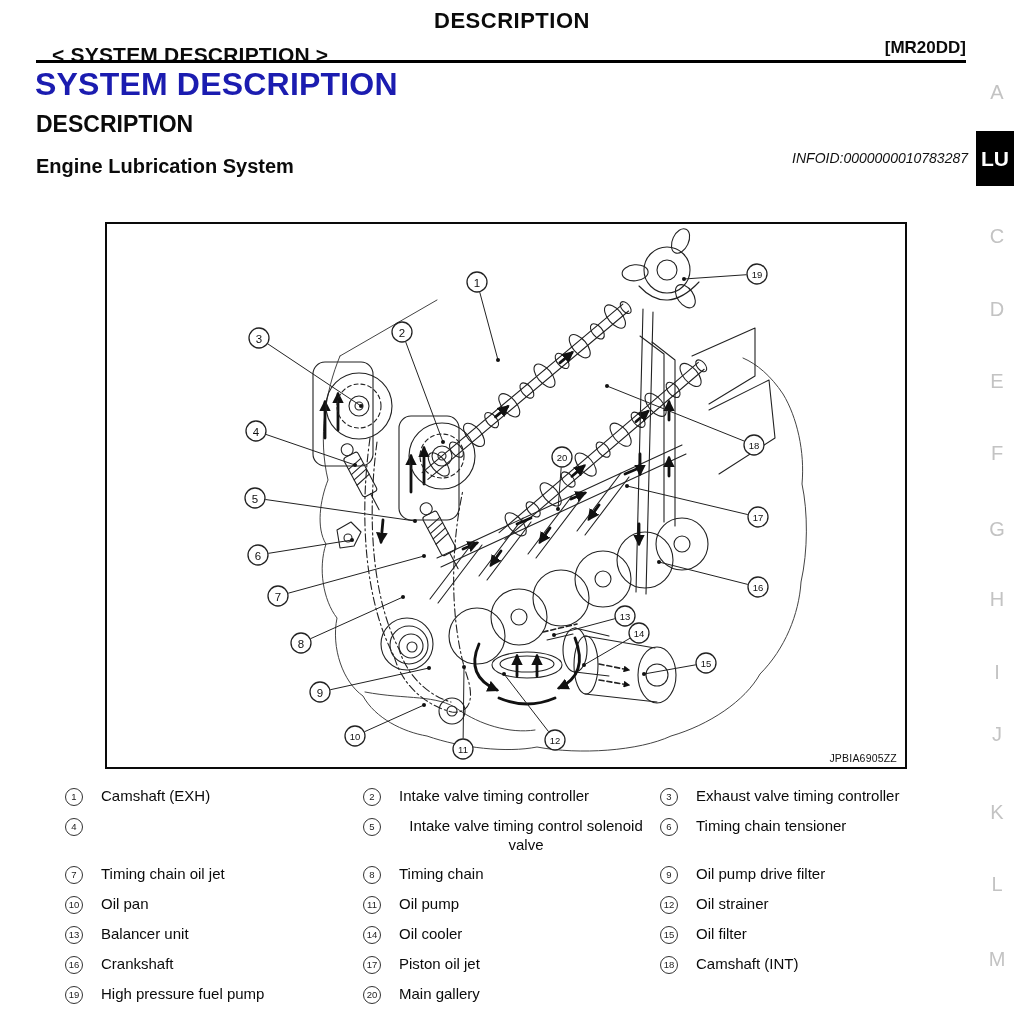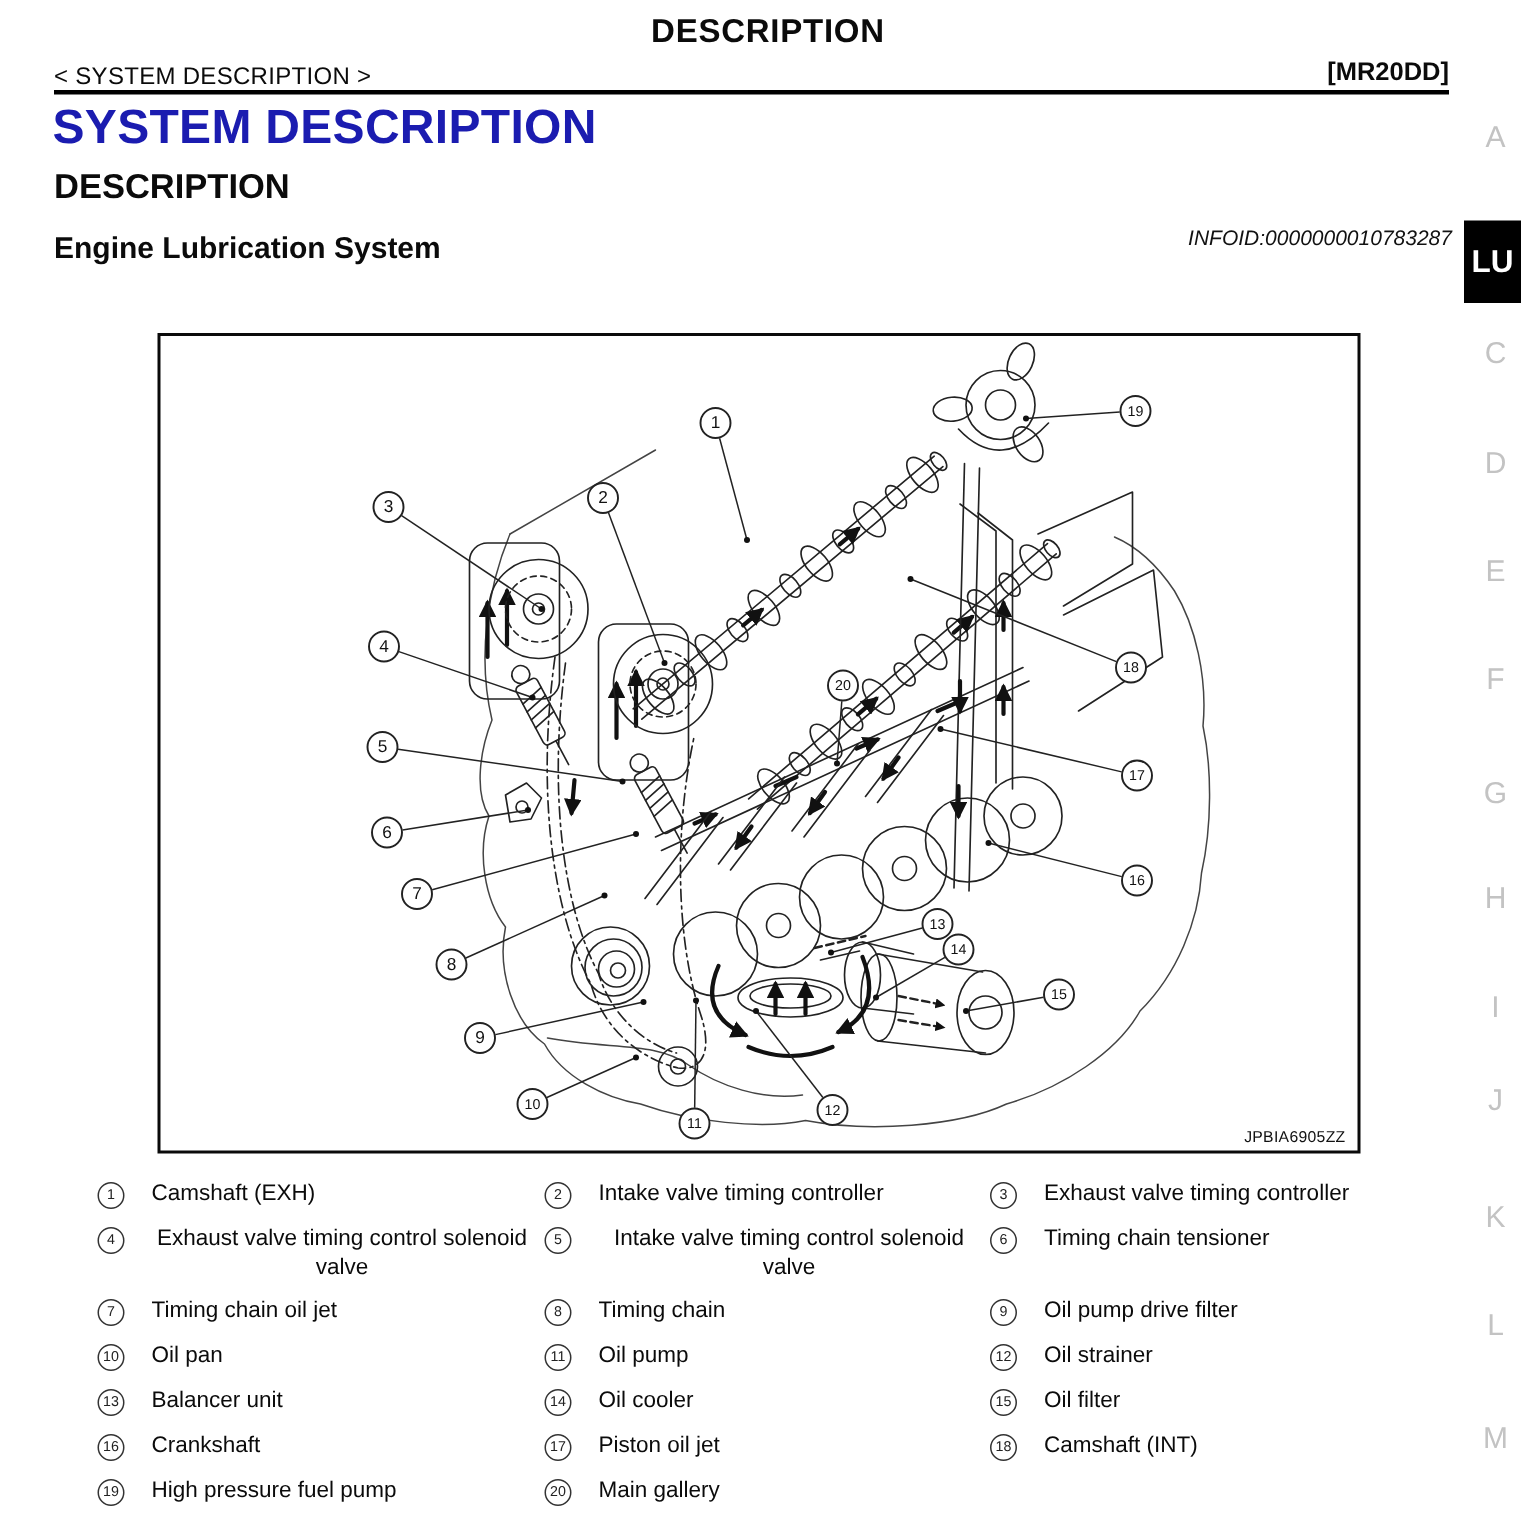"< SYSTEM DESCRIPTION >" .breadcrumb { font-size: 16px -> 21px; font-weight: none -> bold; left: 36px -> 52px }
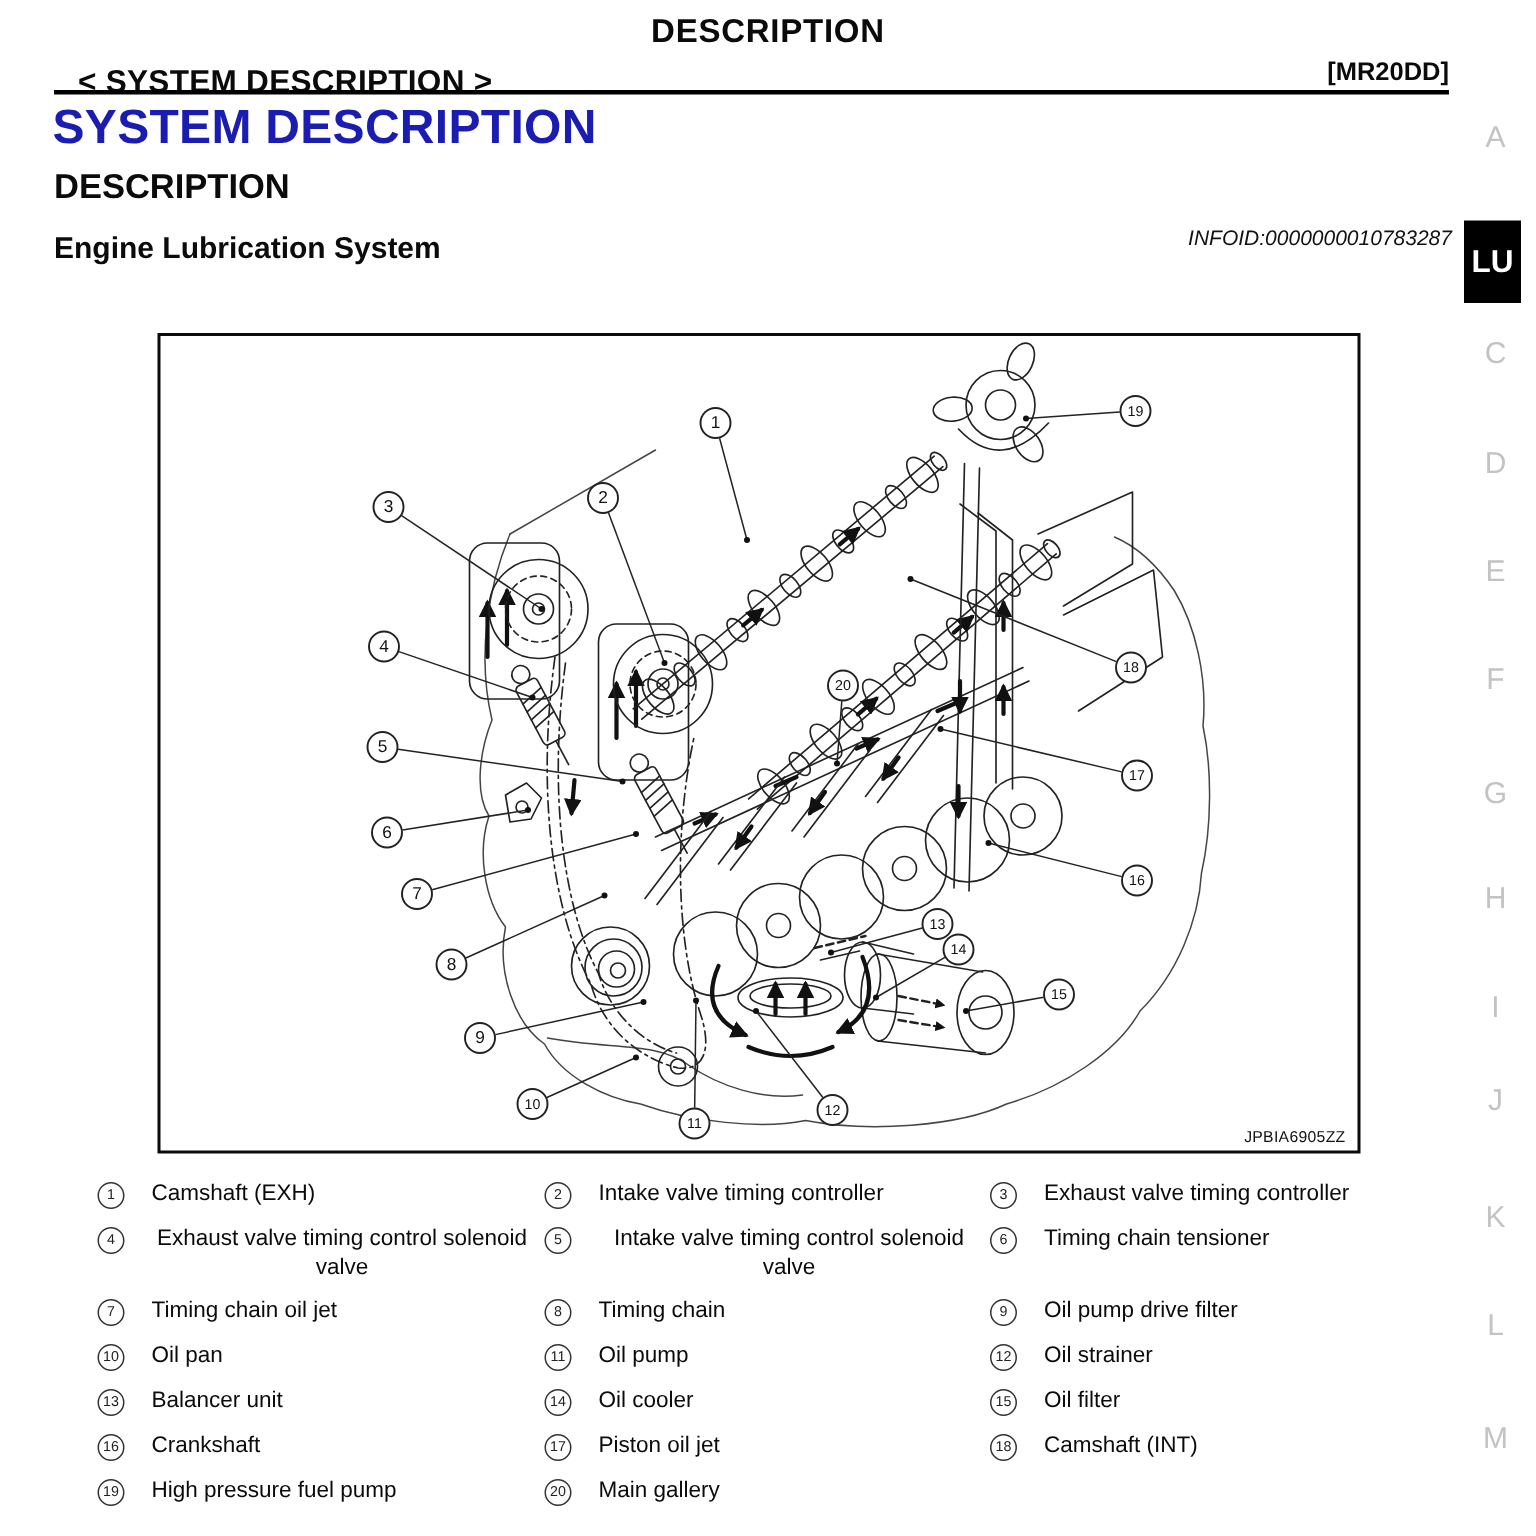"LU" .lu-tab { top: 147px -> 131px }
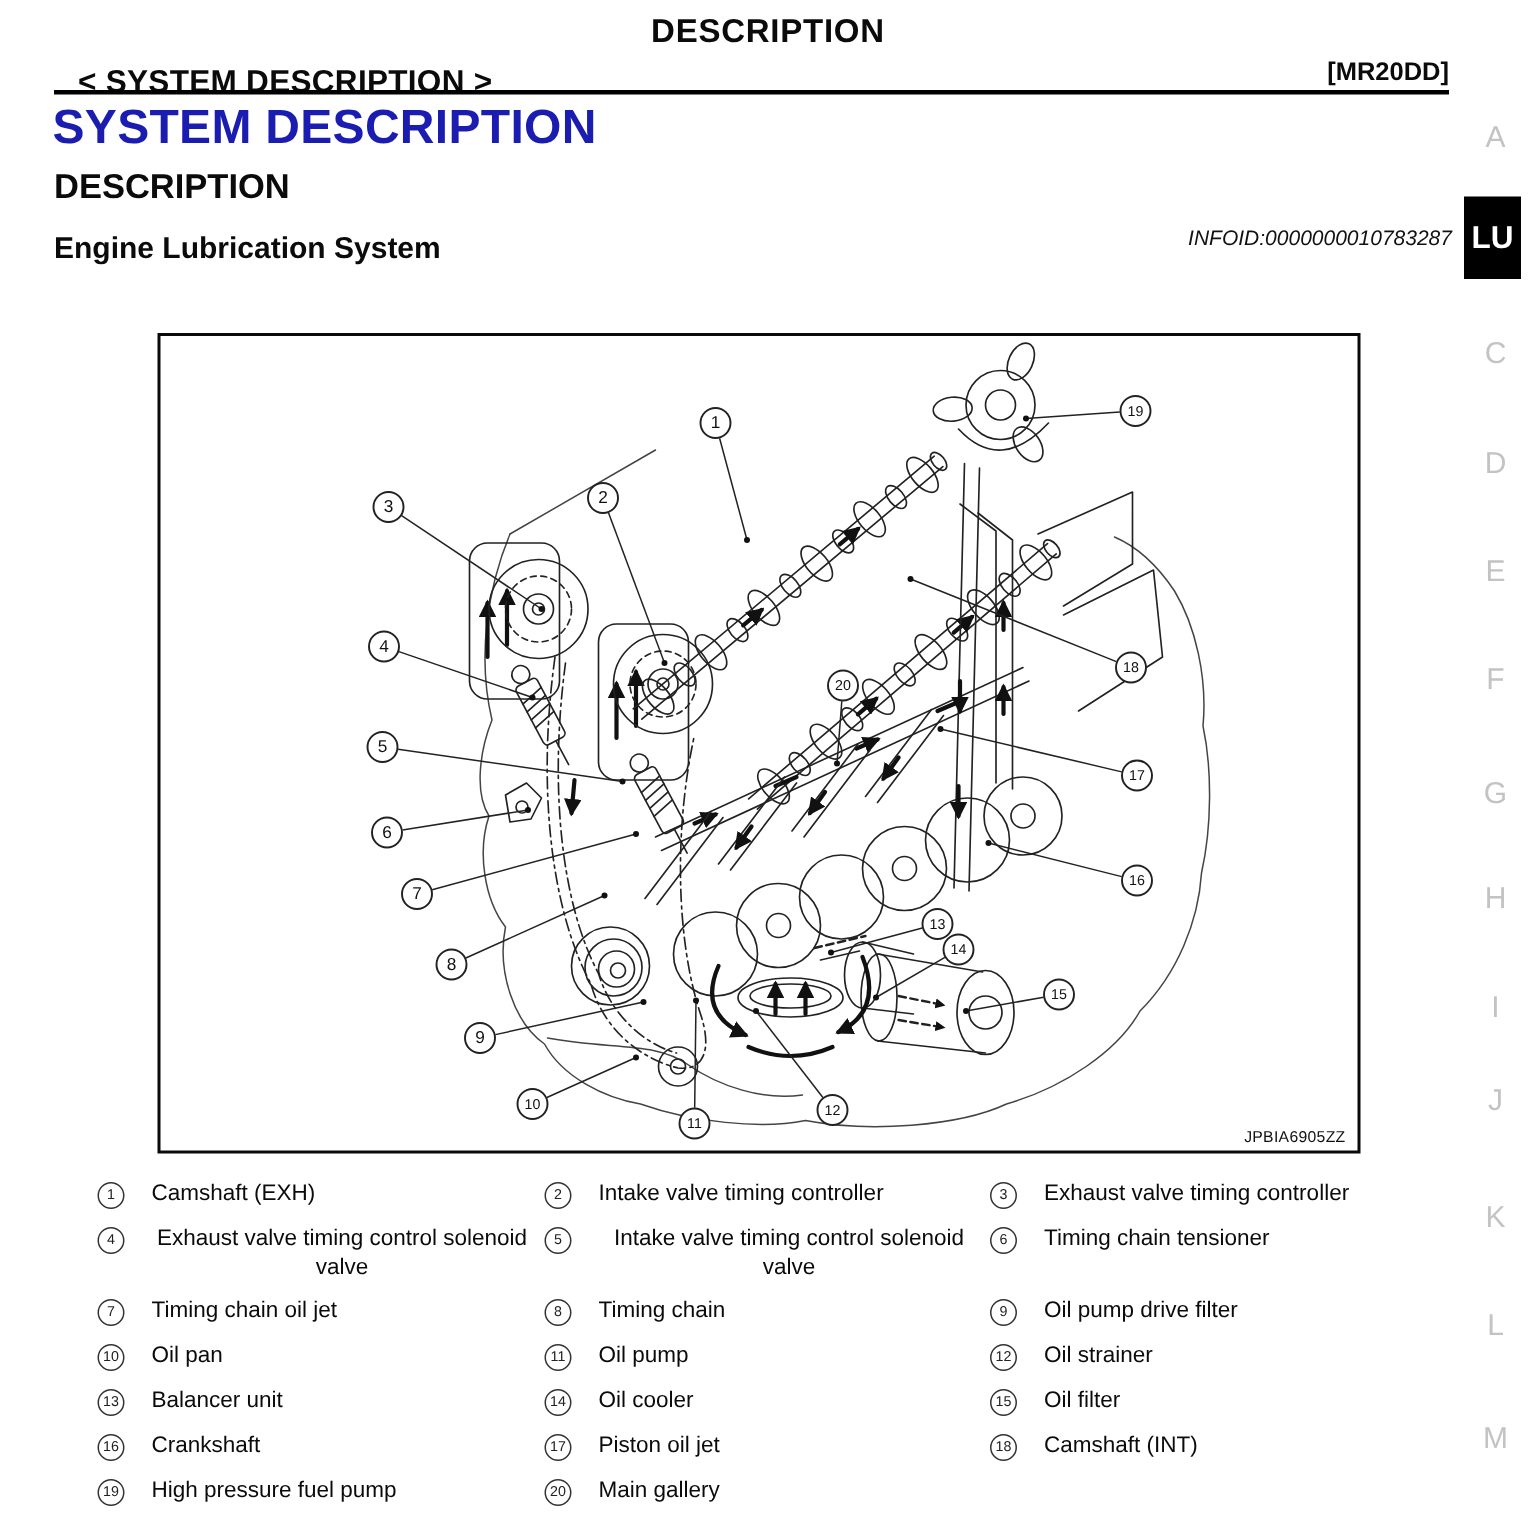"Exhaust valve timing control solenoid" span.lab { html: <span>Exhaust valve timing control sole­noid valve</span> -> none }
